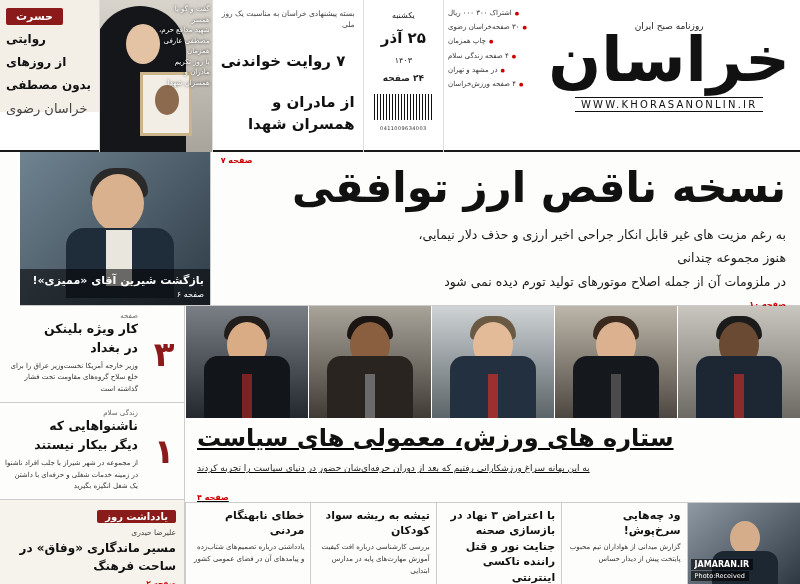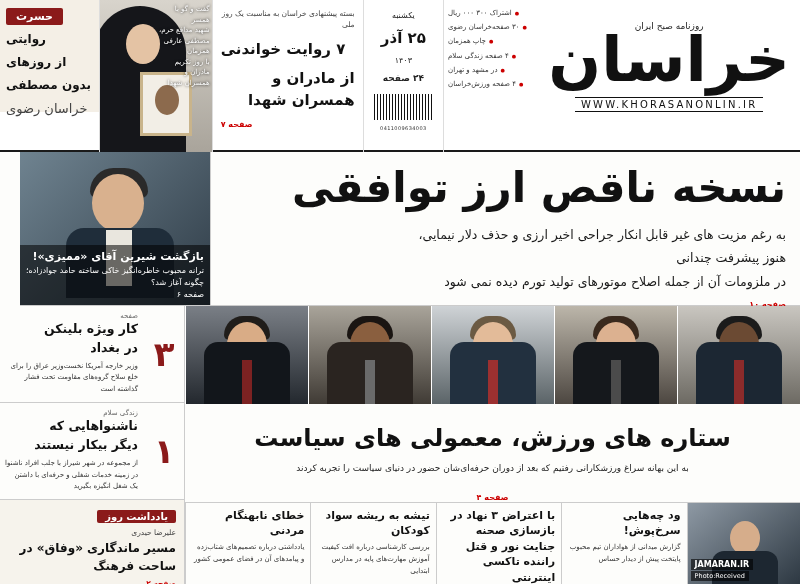"بسته پیشنهادی خراسان به مناسبت" .teaser-text { gap: 8px -> 20px }
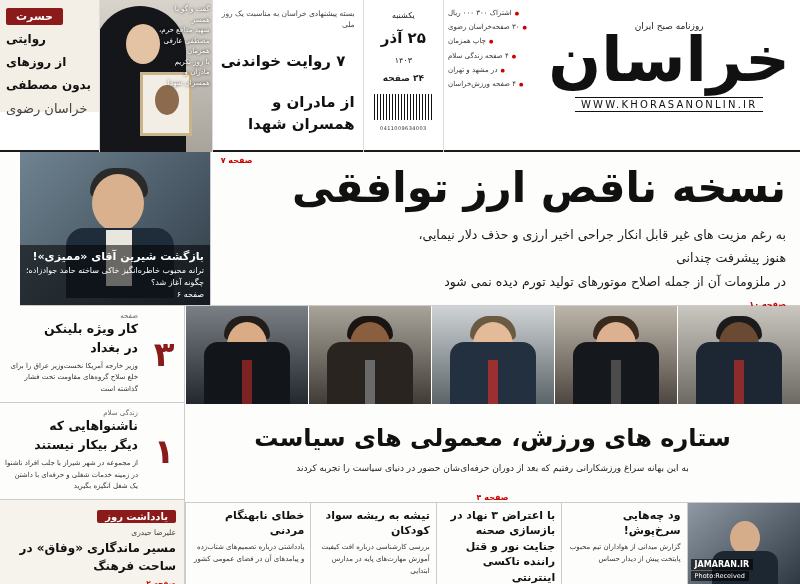"هنوز پیشرفت چندانی" div { text: پیشرفت -> مجموعه }
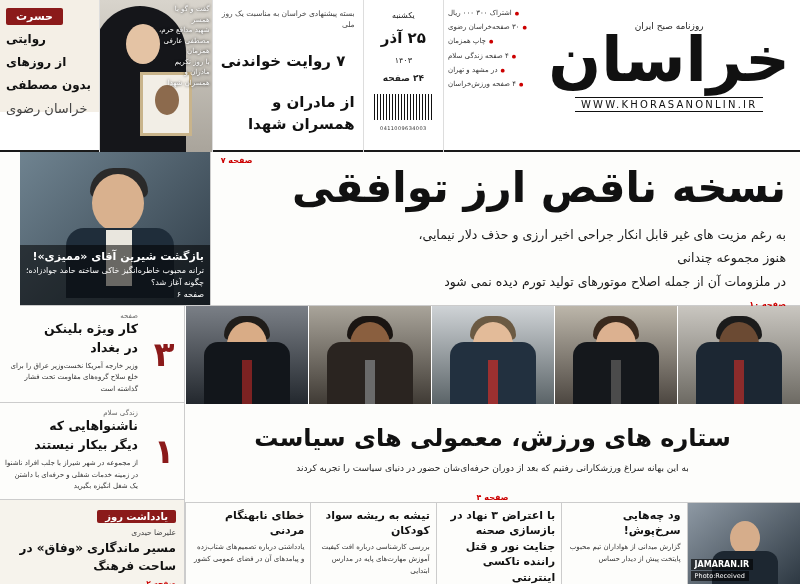"ترانه محبوب خاطره‌انگیز خاکی ساخته" div { html: <div>ترانه محبوب خاطره‌انگیز خاکی ساخته حامد جواد‌زاده؛ چگونه آغاز شد؟</div> -> none }
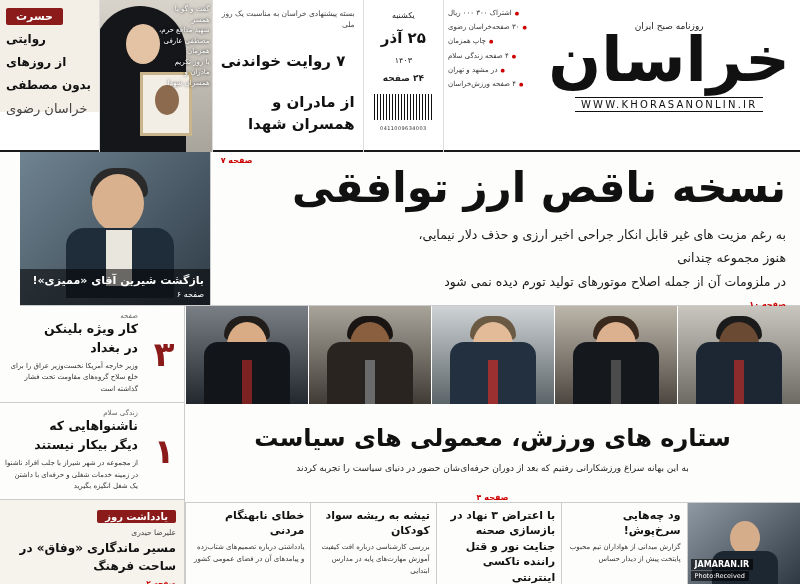"ستاره های ورزش، معمولی های" .sports-text { padding: 18px 12px 0 12px -> 4px 12px 0 12px; text-align: center -> left; text-decoration: none -> underline }
